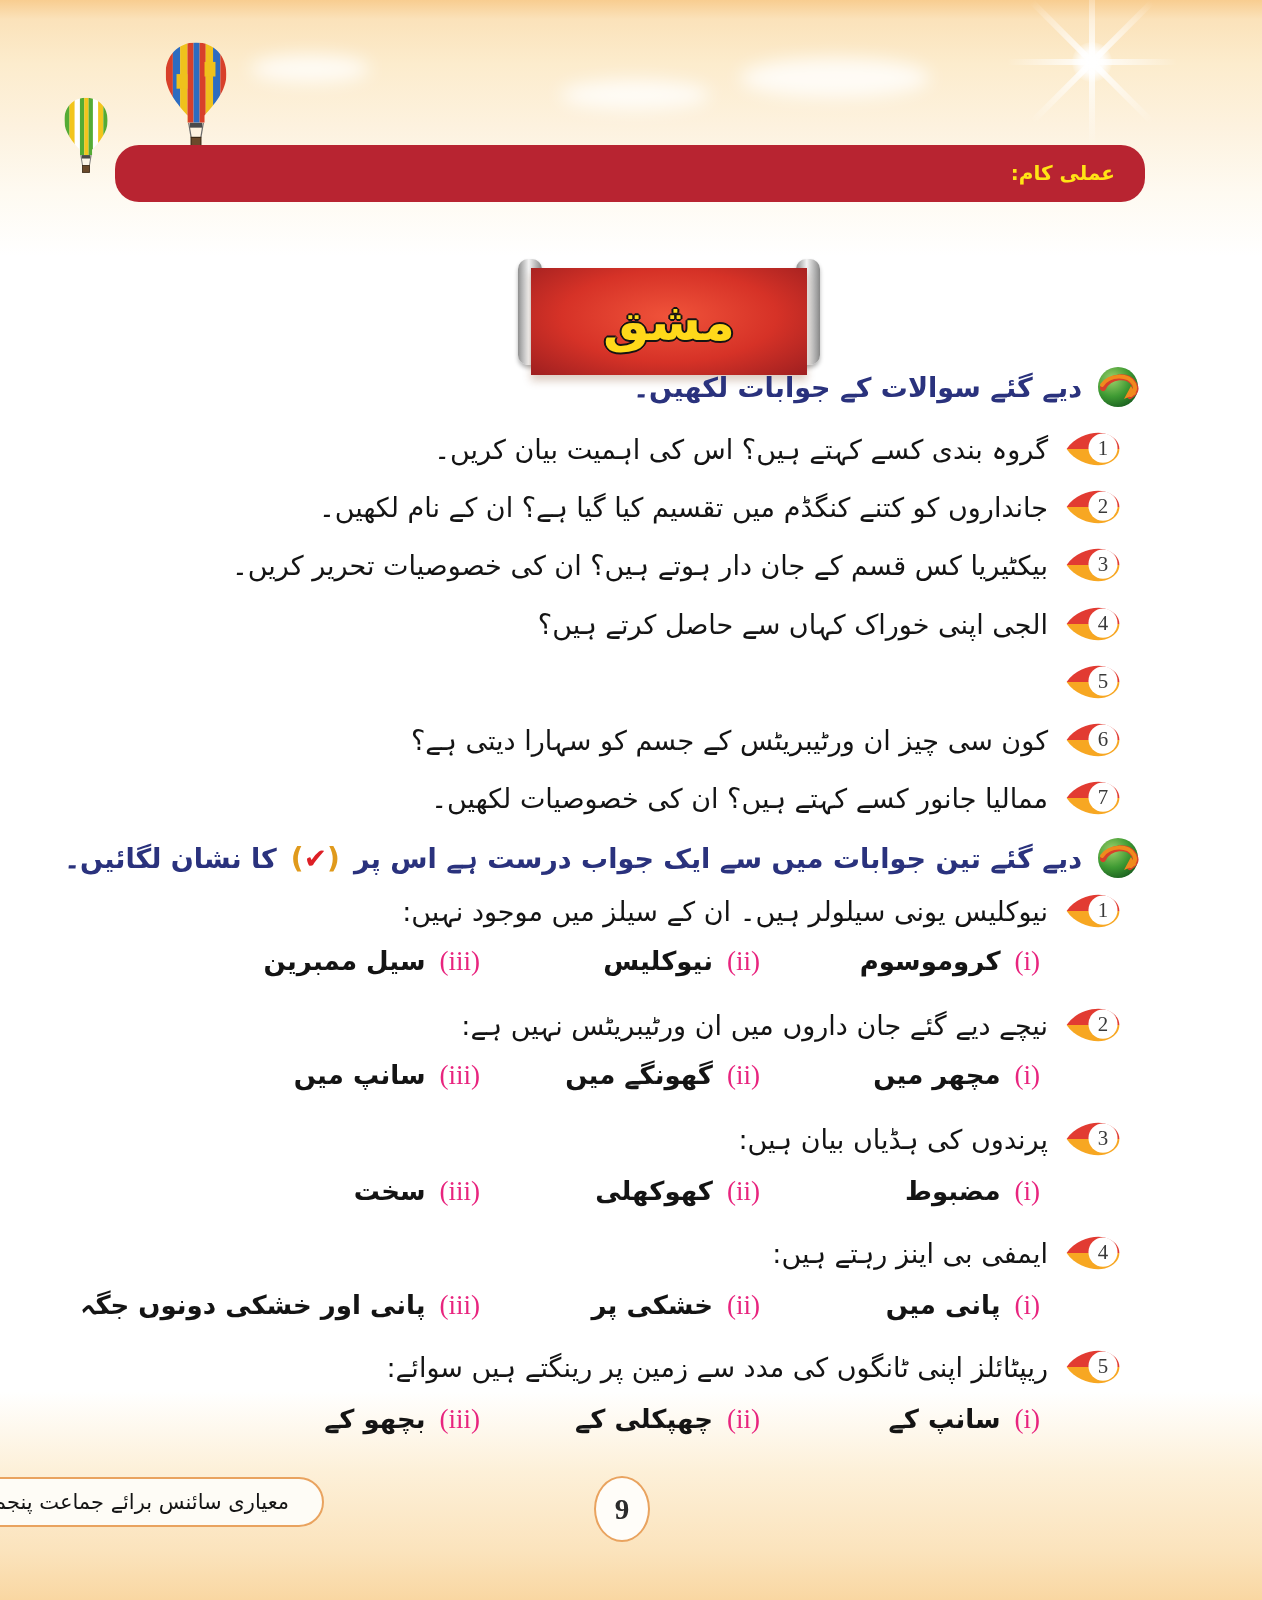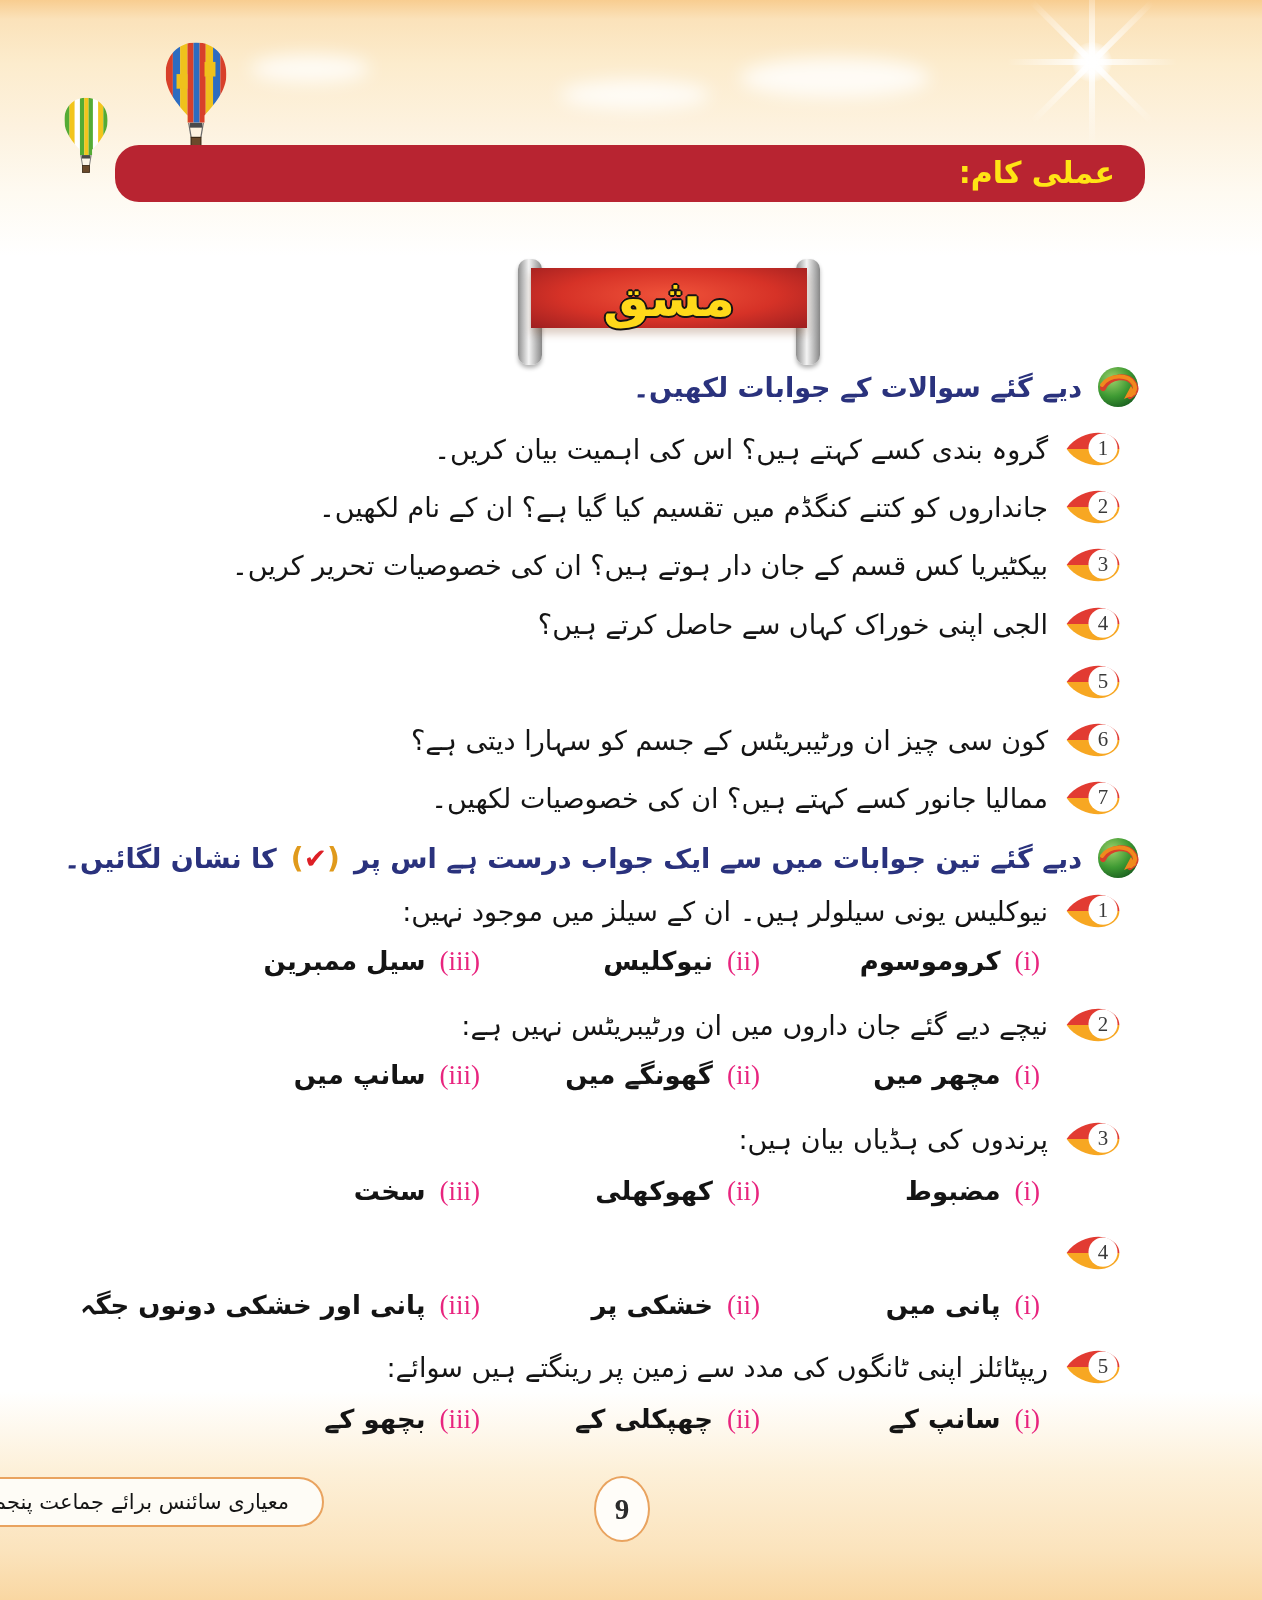"عملی کام:" .banner-title { font-size: 30px -> 20px }
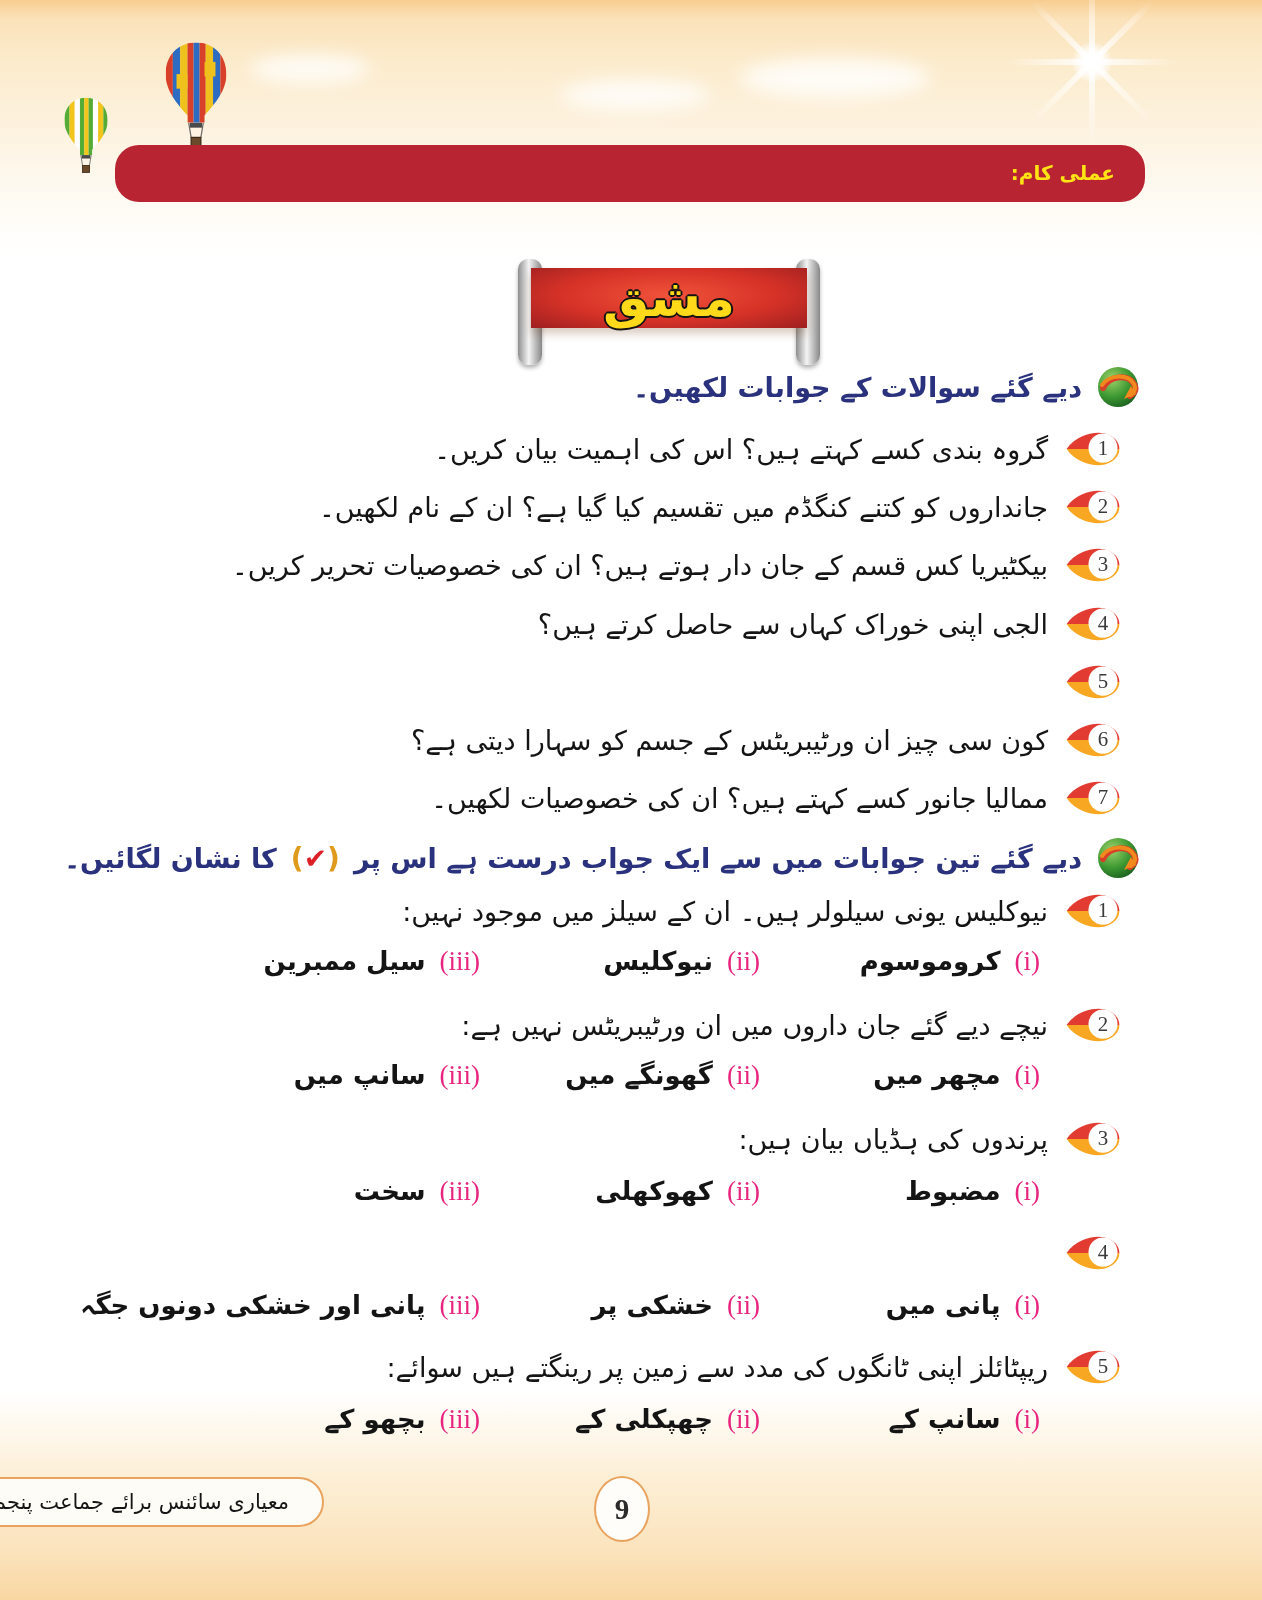"مشق" .scroll { height: 60px -> 107px }
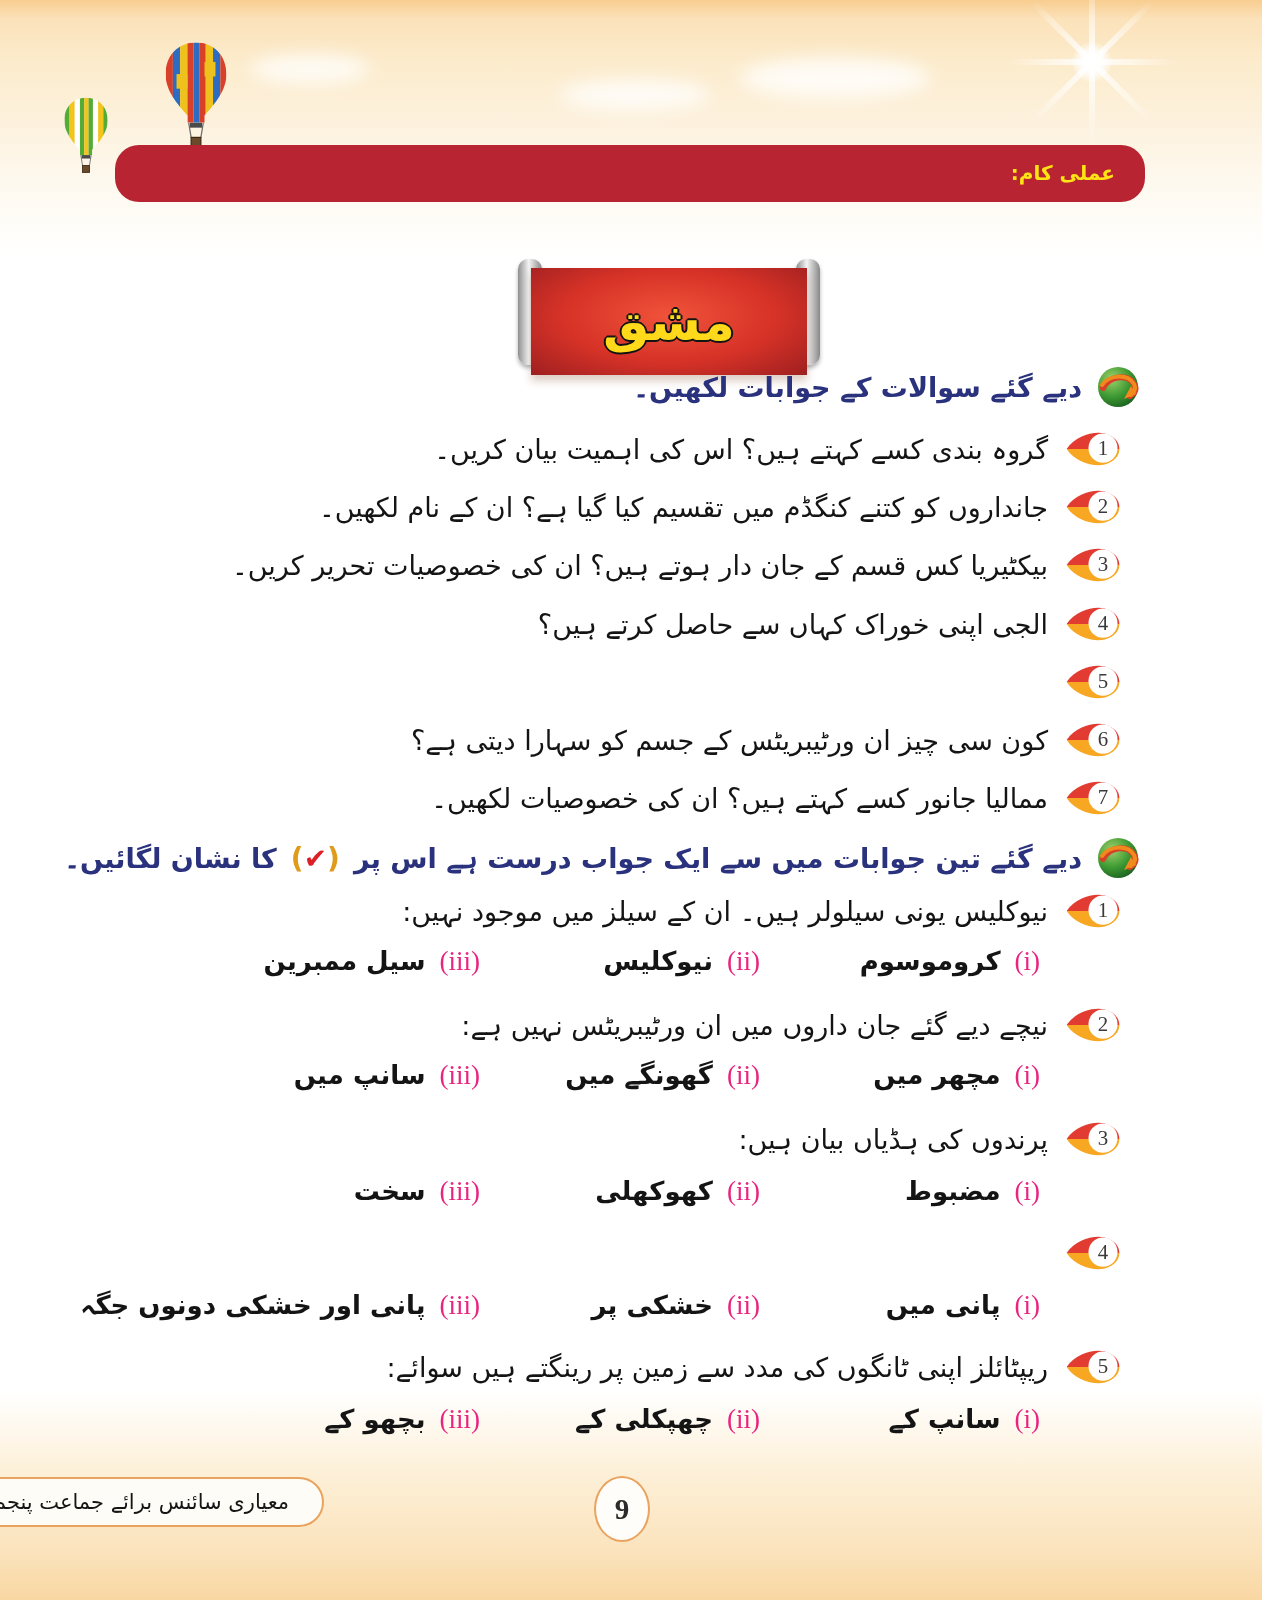"ایمفی بی اینز رہتے ہیں:" span.qtext { html: none -> <span>ایمفی بی اینز رہتے ہیں:</span> }
